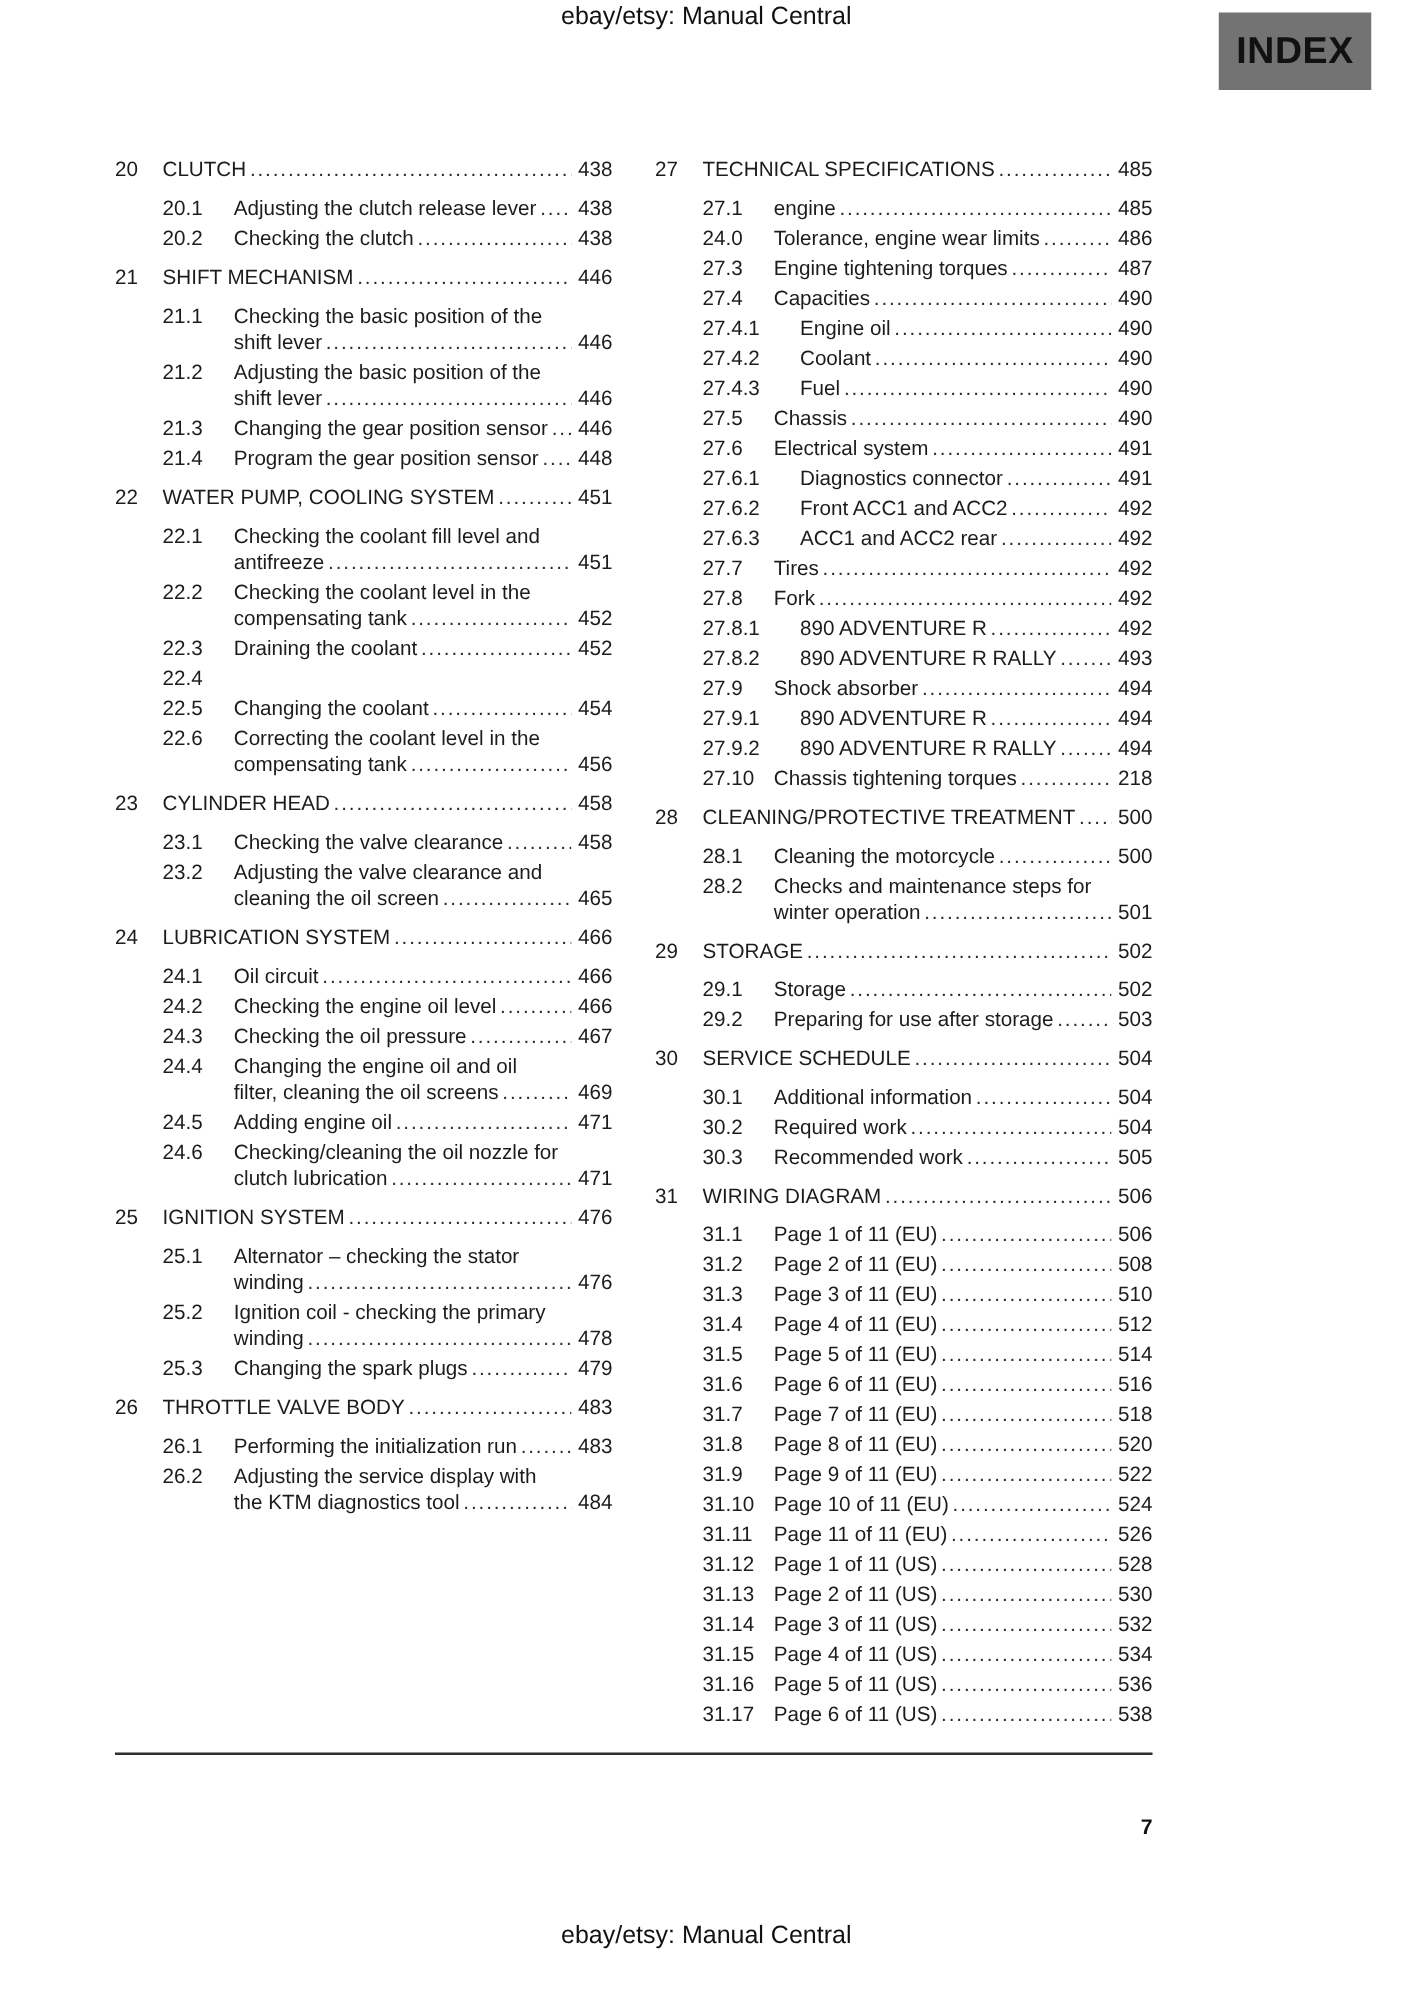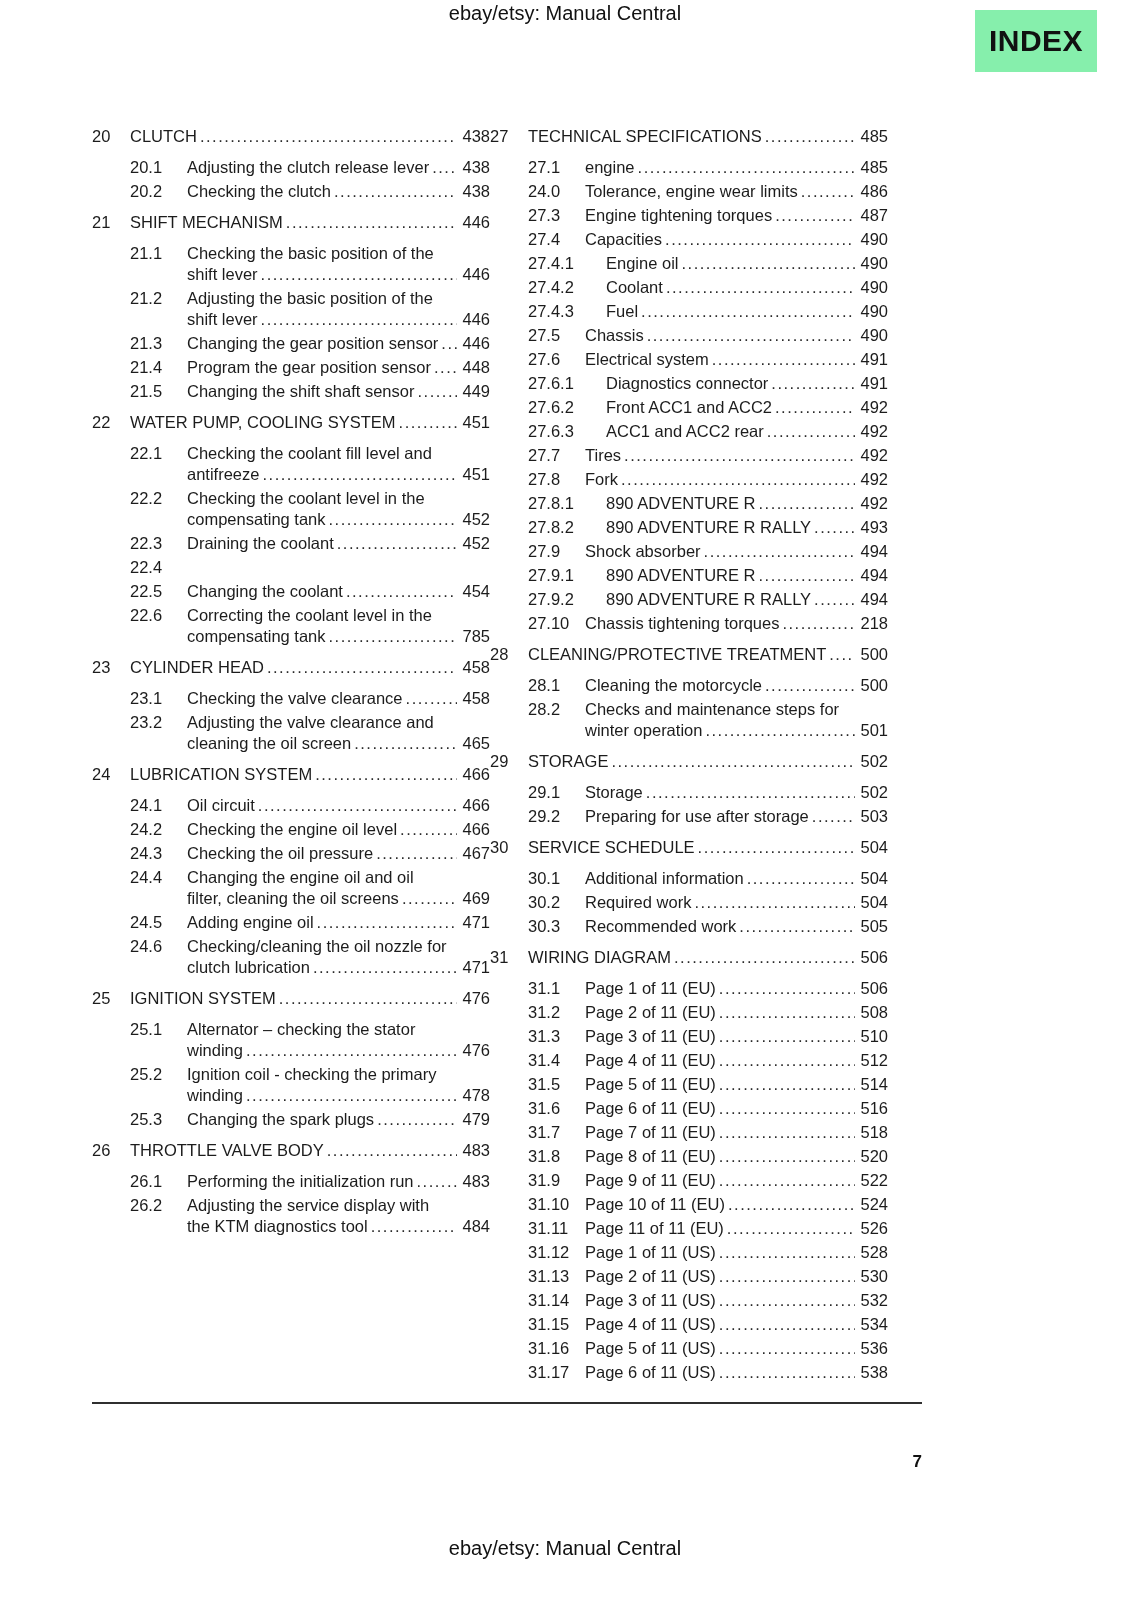"INDEX" div.index-box { background: #86efac -> #737373 }
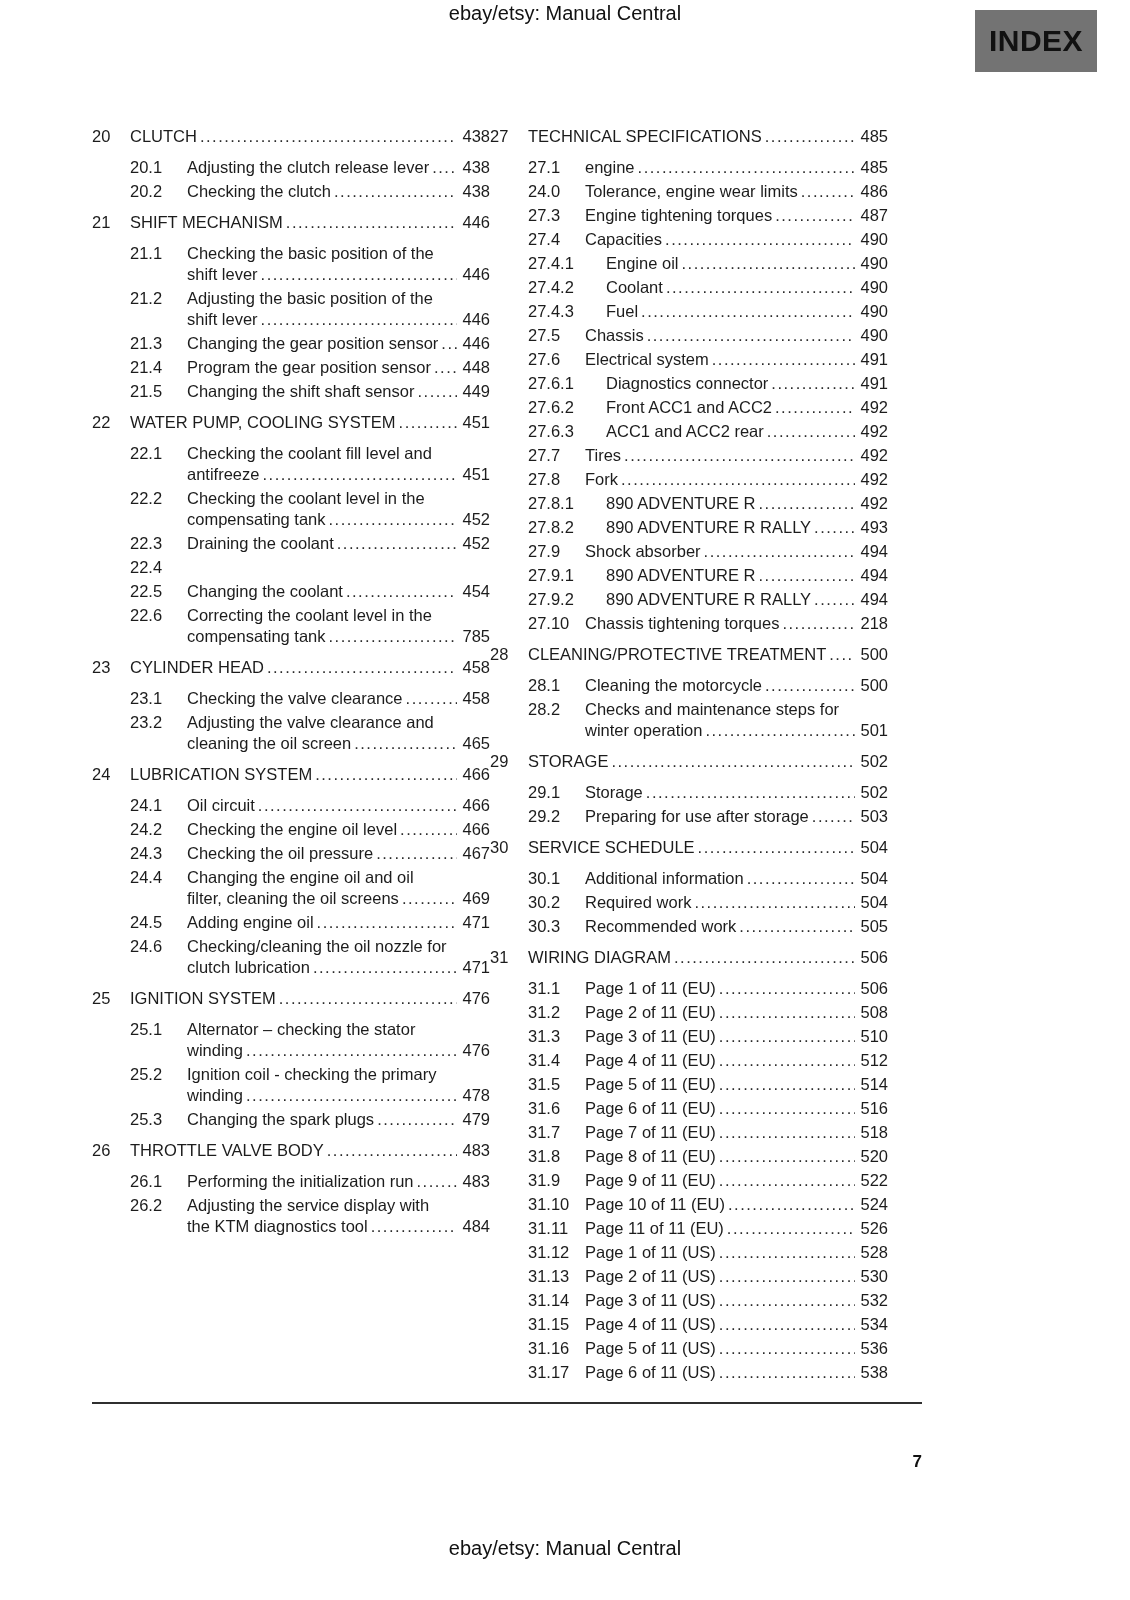"20" .toc { justify-content: none -> space-between }
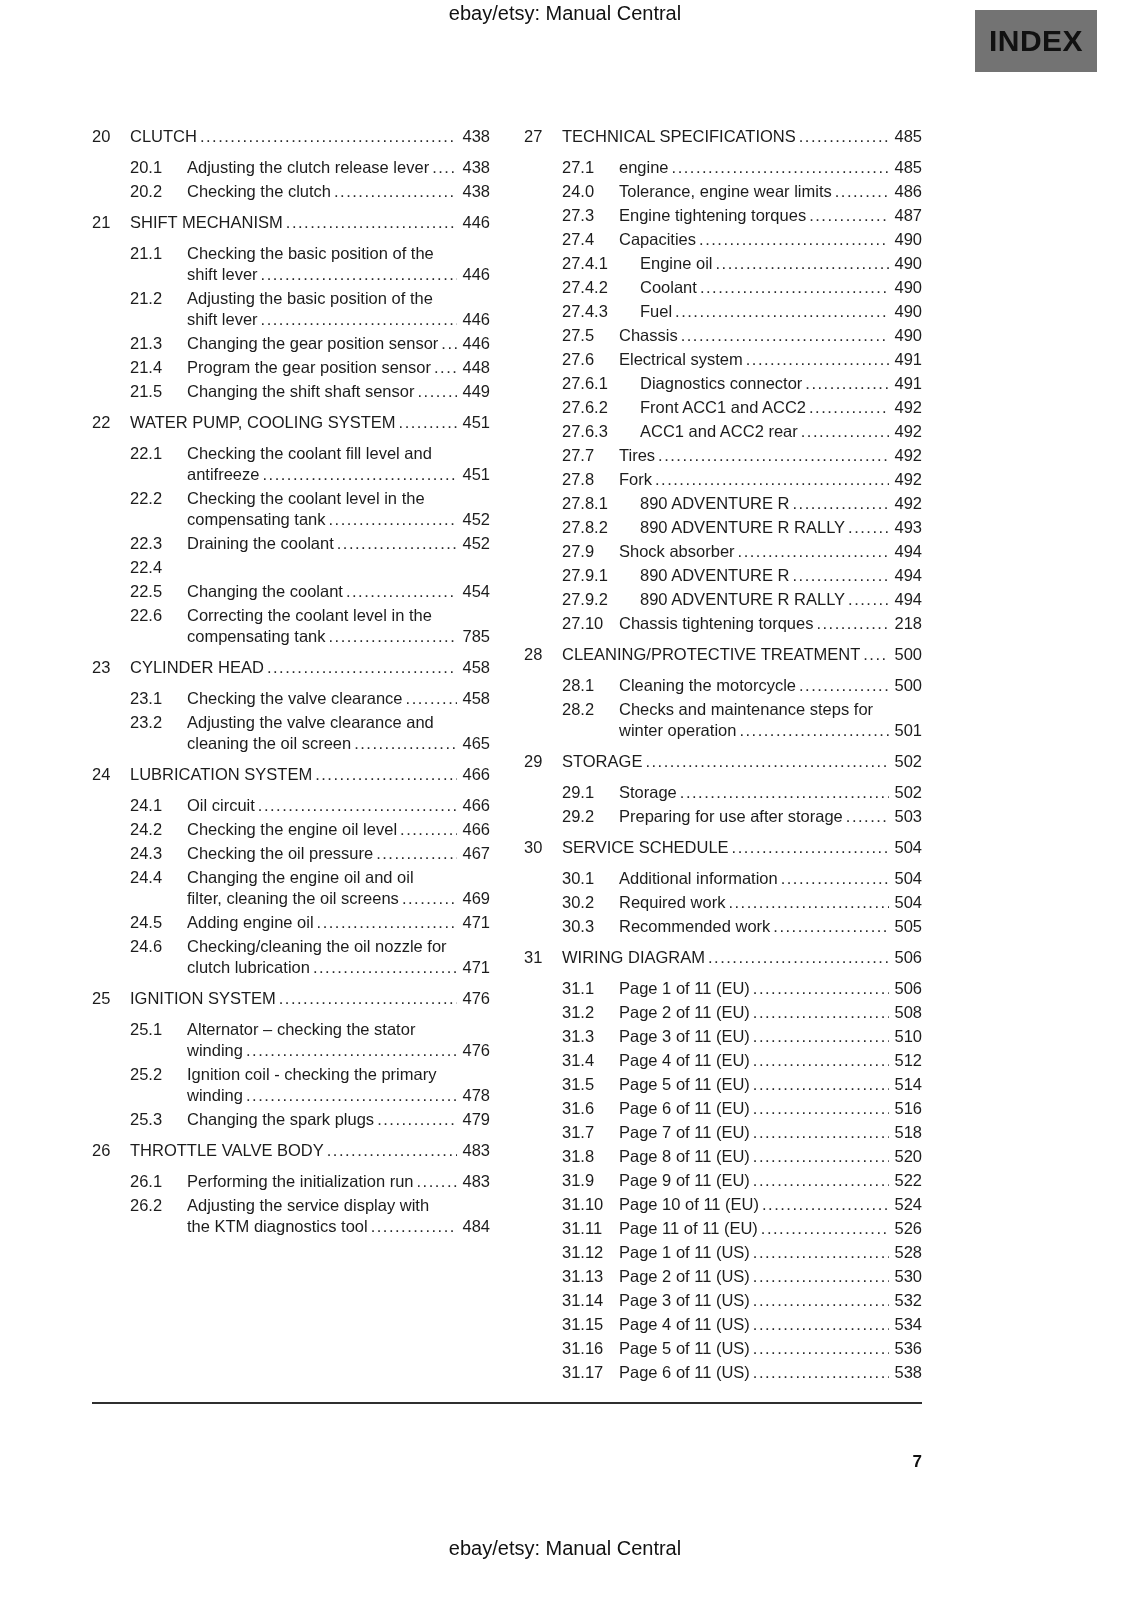"21.5" div.row { html: <div> <span>21.5</span> <div> <div> <span>Changing the shift shaft sensor</span> <span></span> <span>449</span> </div> </div> </div> -> none }
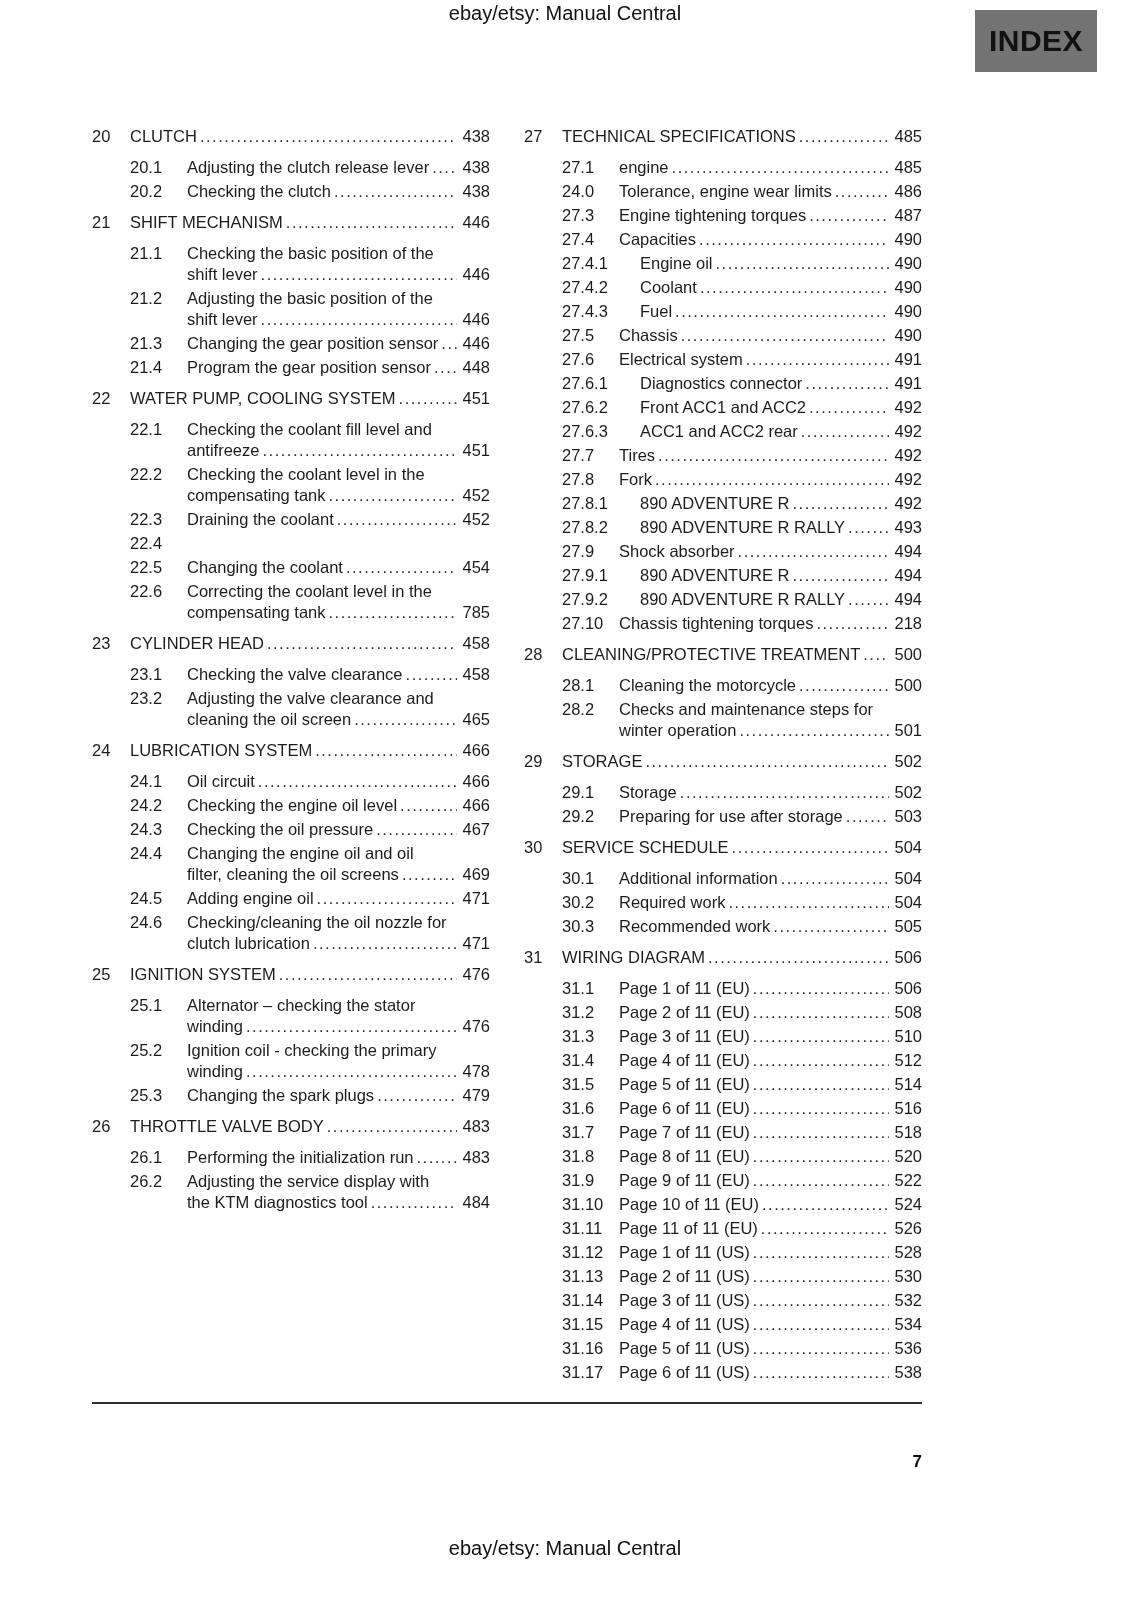"785" span.page { text: 785 -> 456 }
